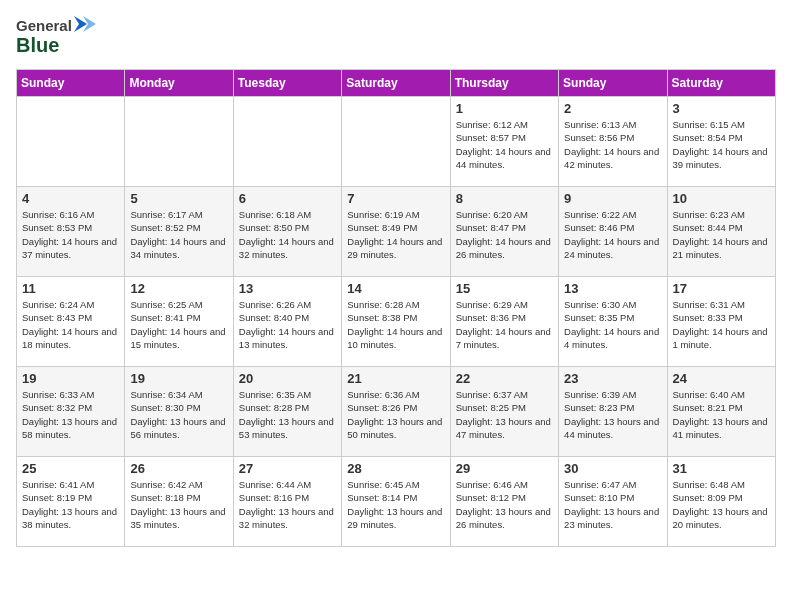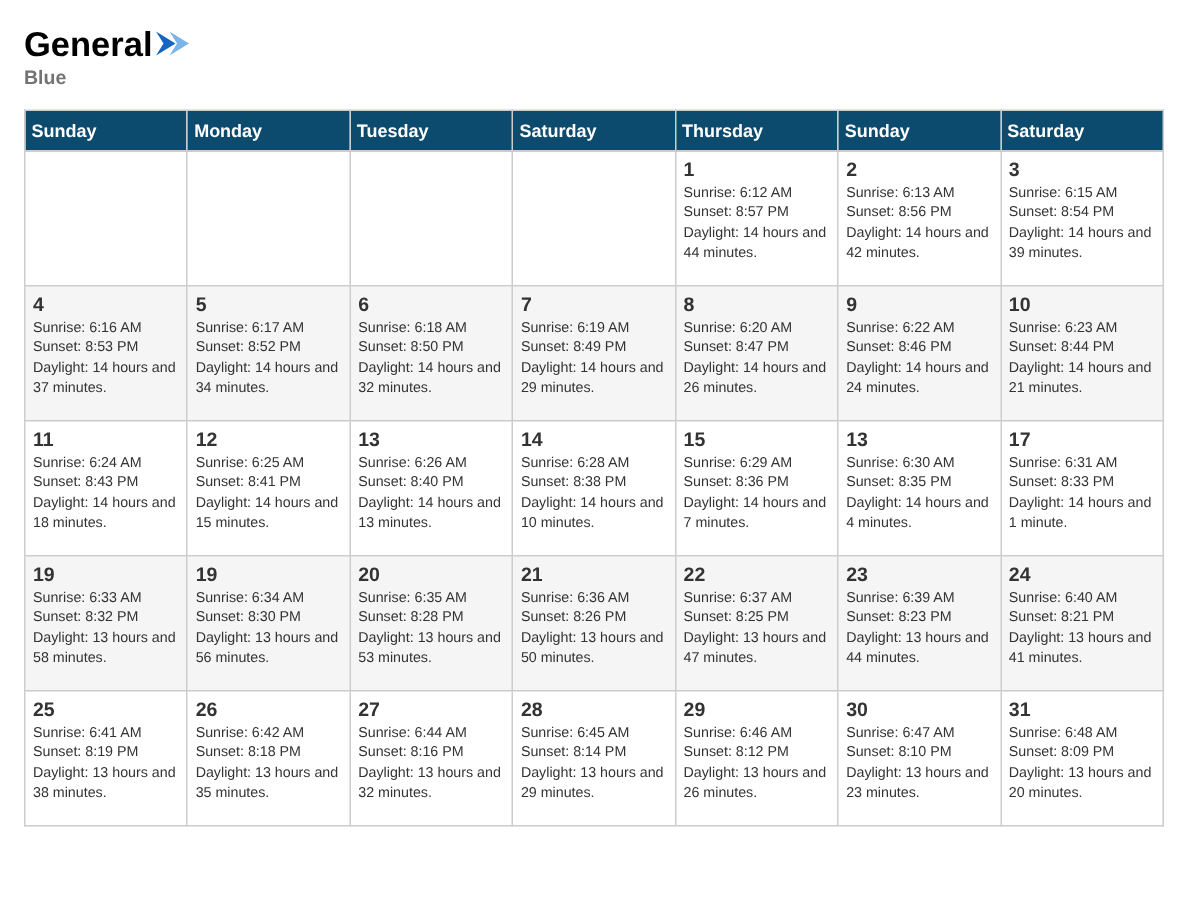"General" span { color: #000000 -> #404040; font-size: 23px -> 15px }
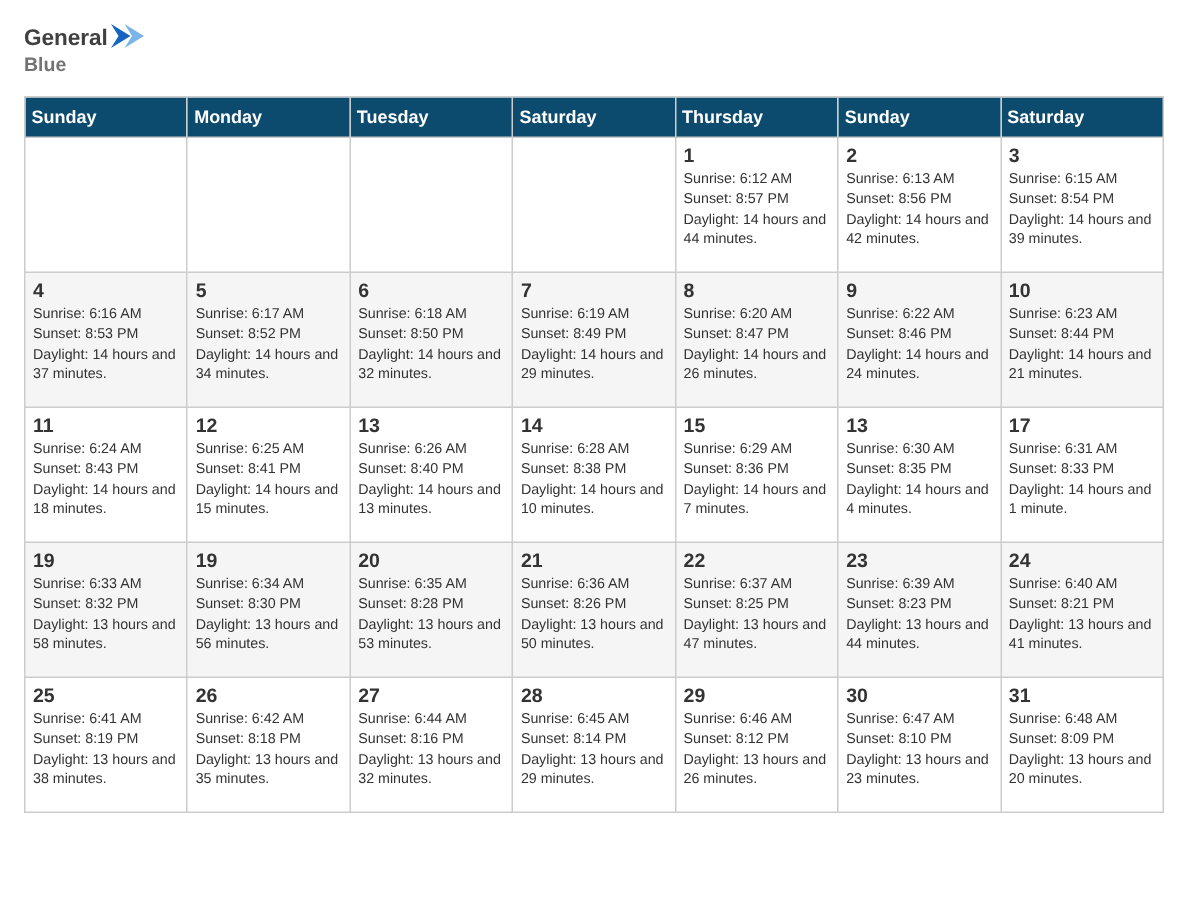"Blue" span { color: #737373 -> #14532d; font-size: 13px -> 20px }
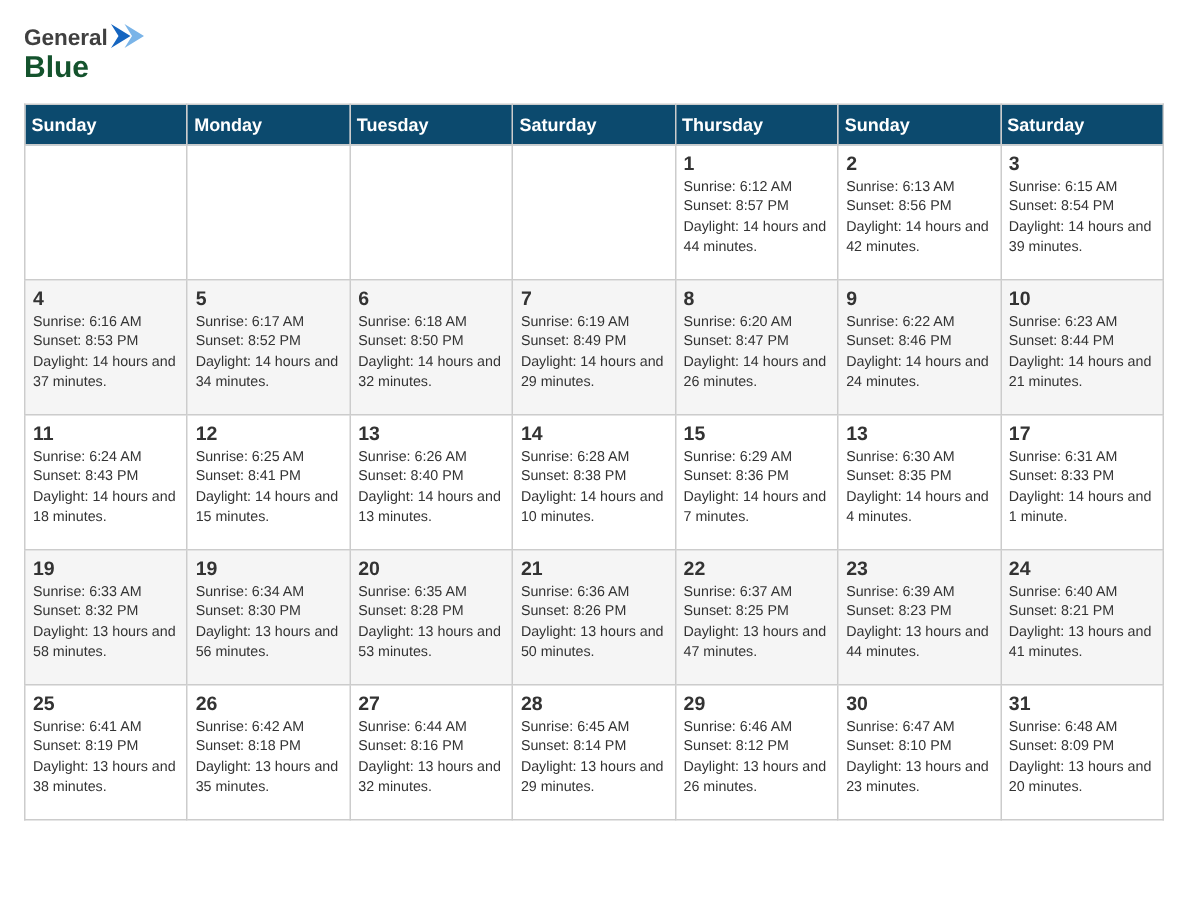"Sunday" thead tr th { background-color: #0c4a6e -> #a21caf }
